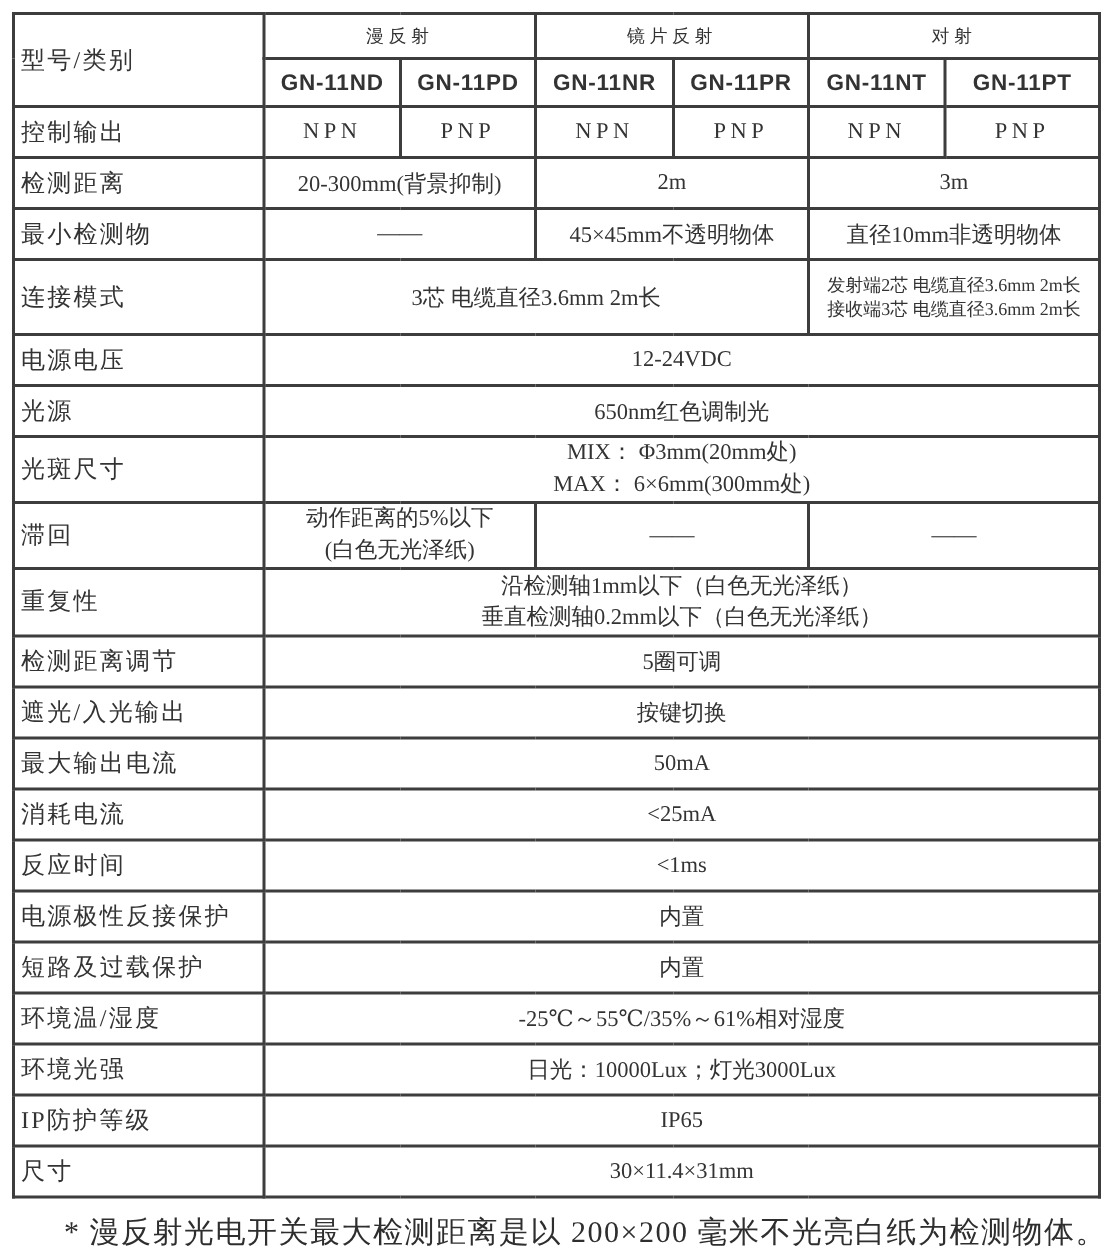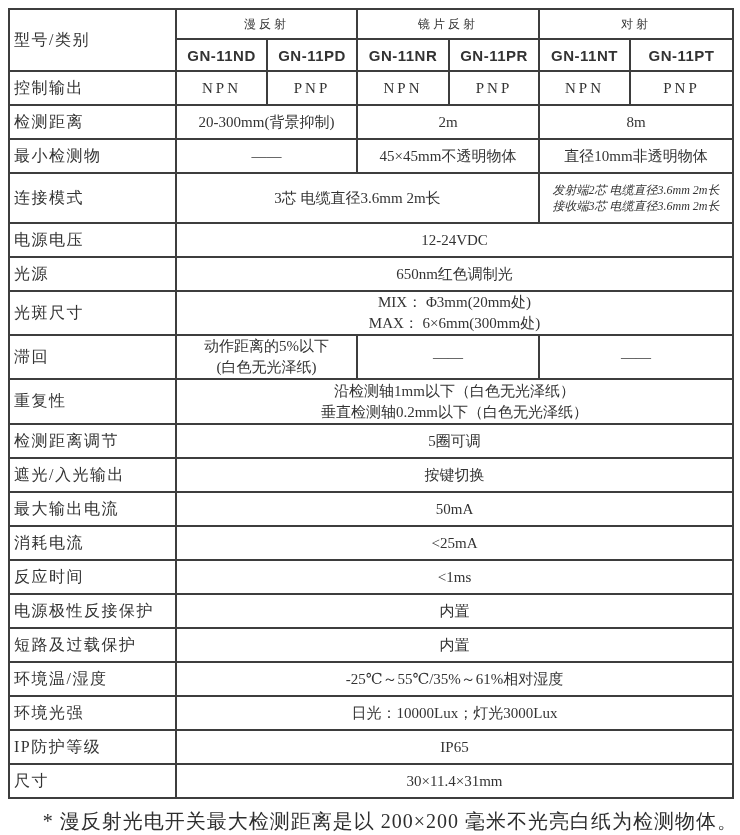"8m" td { text: 8m -> 3m }
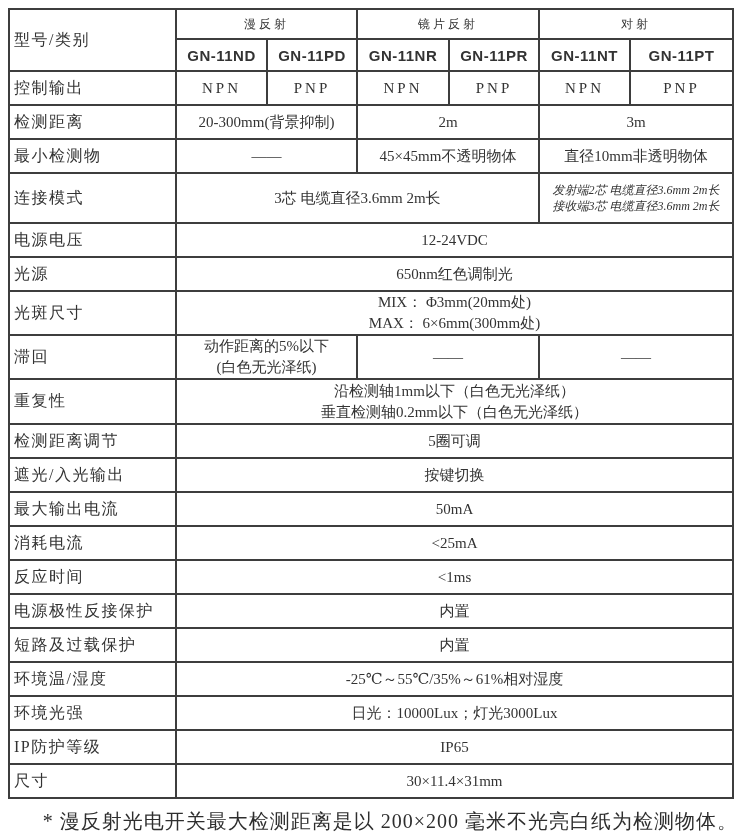"发射端2芯 电缆直径3.6mm 2m长" td.small-cell { font-style: italic -> none }
